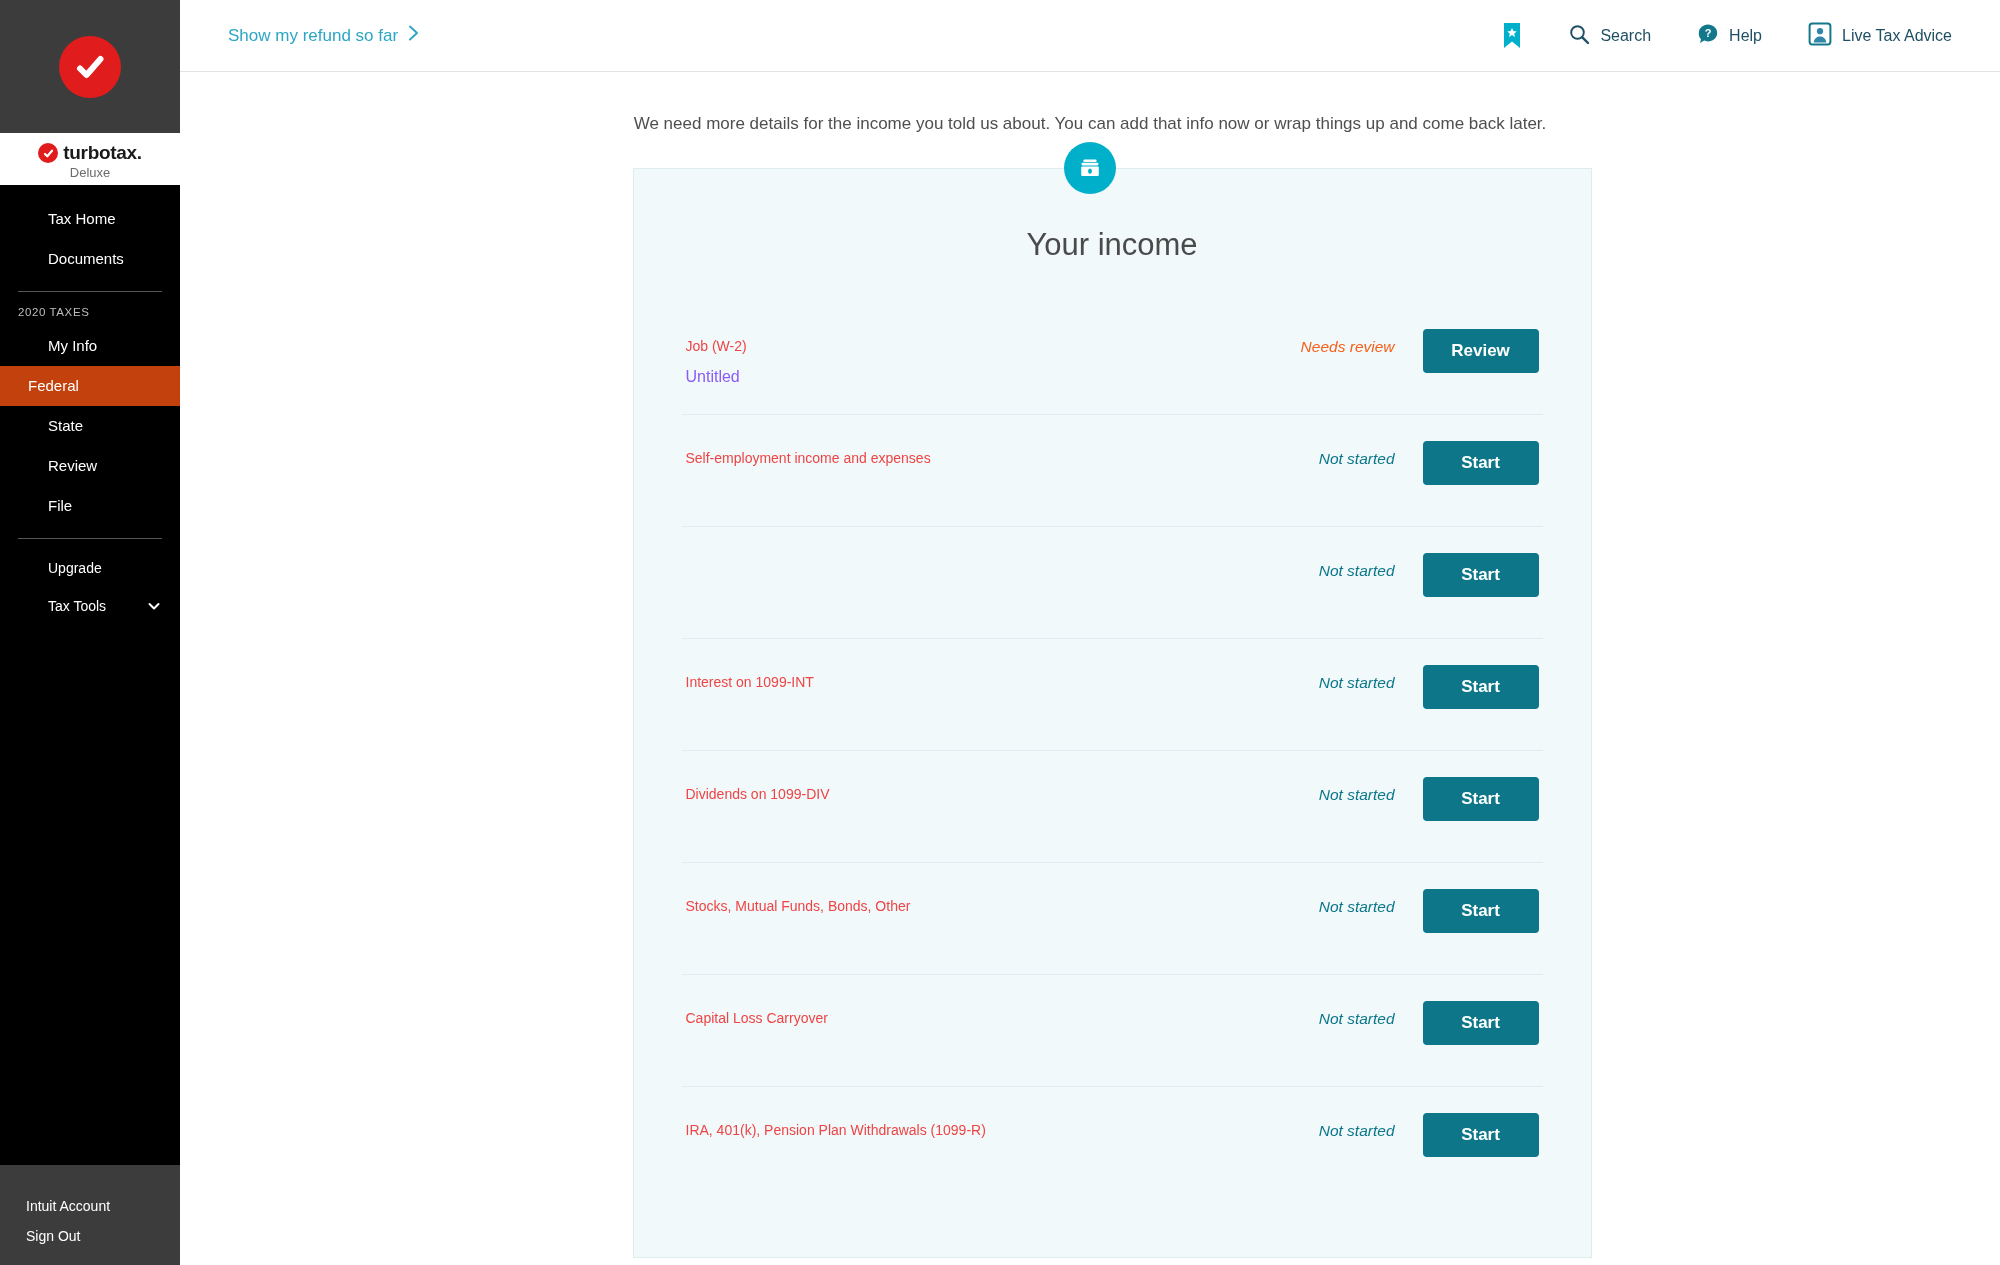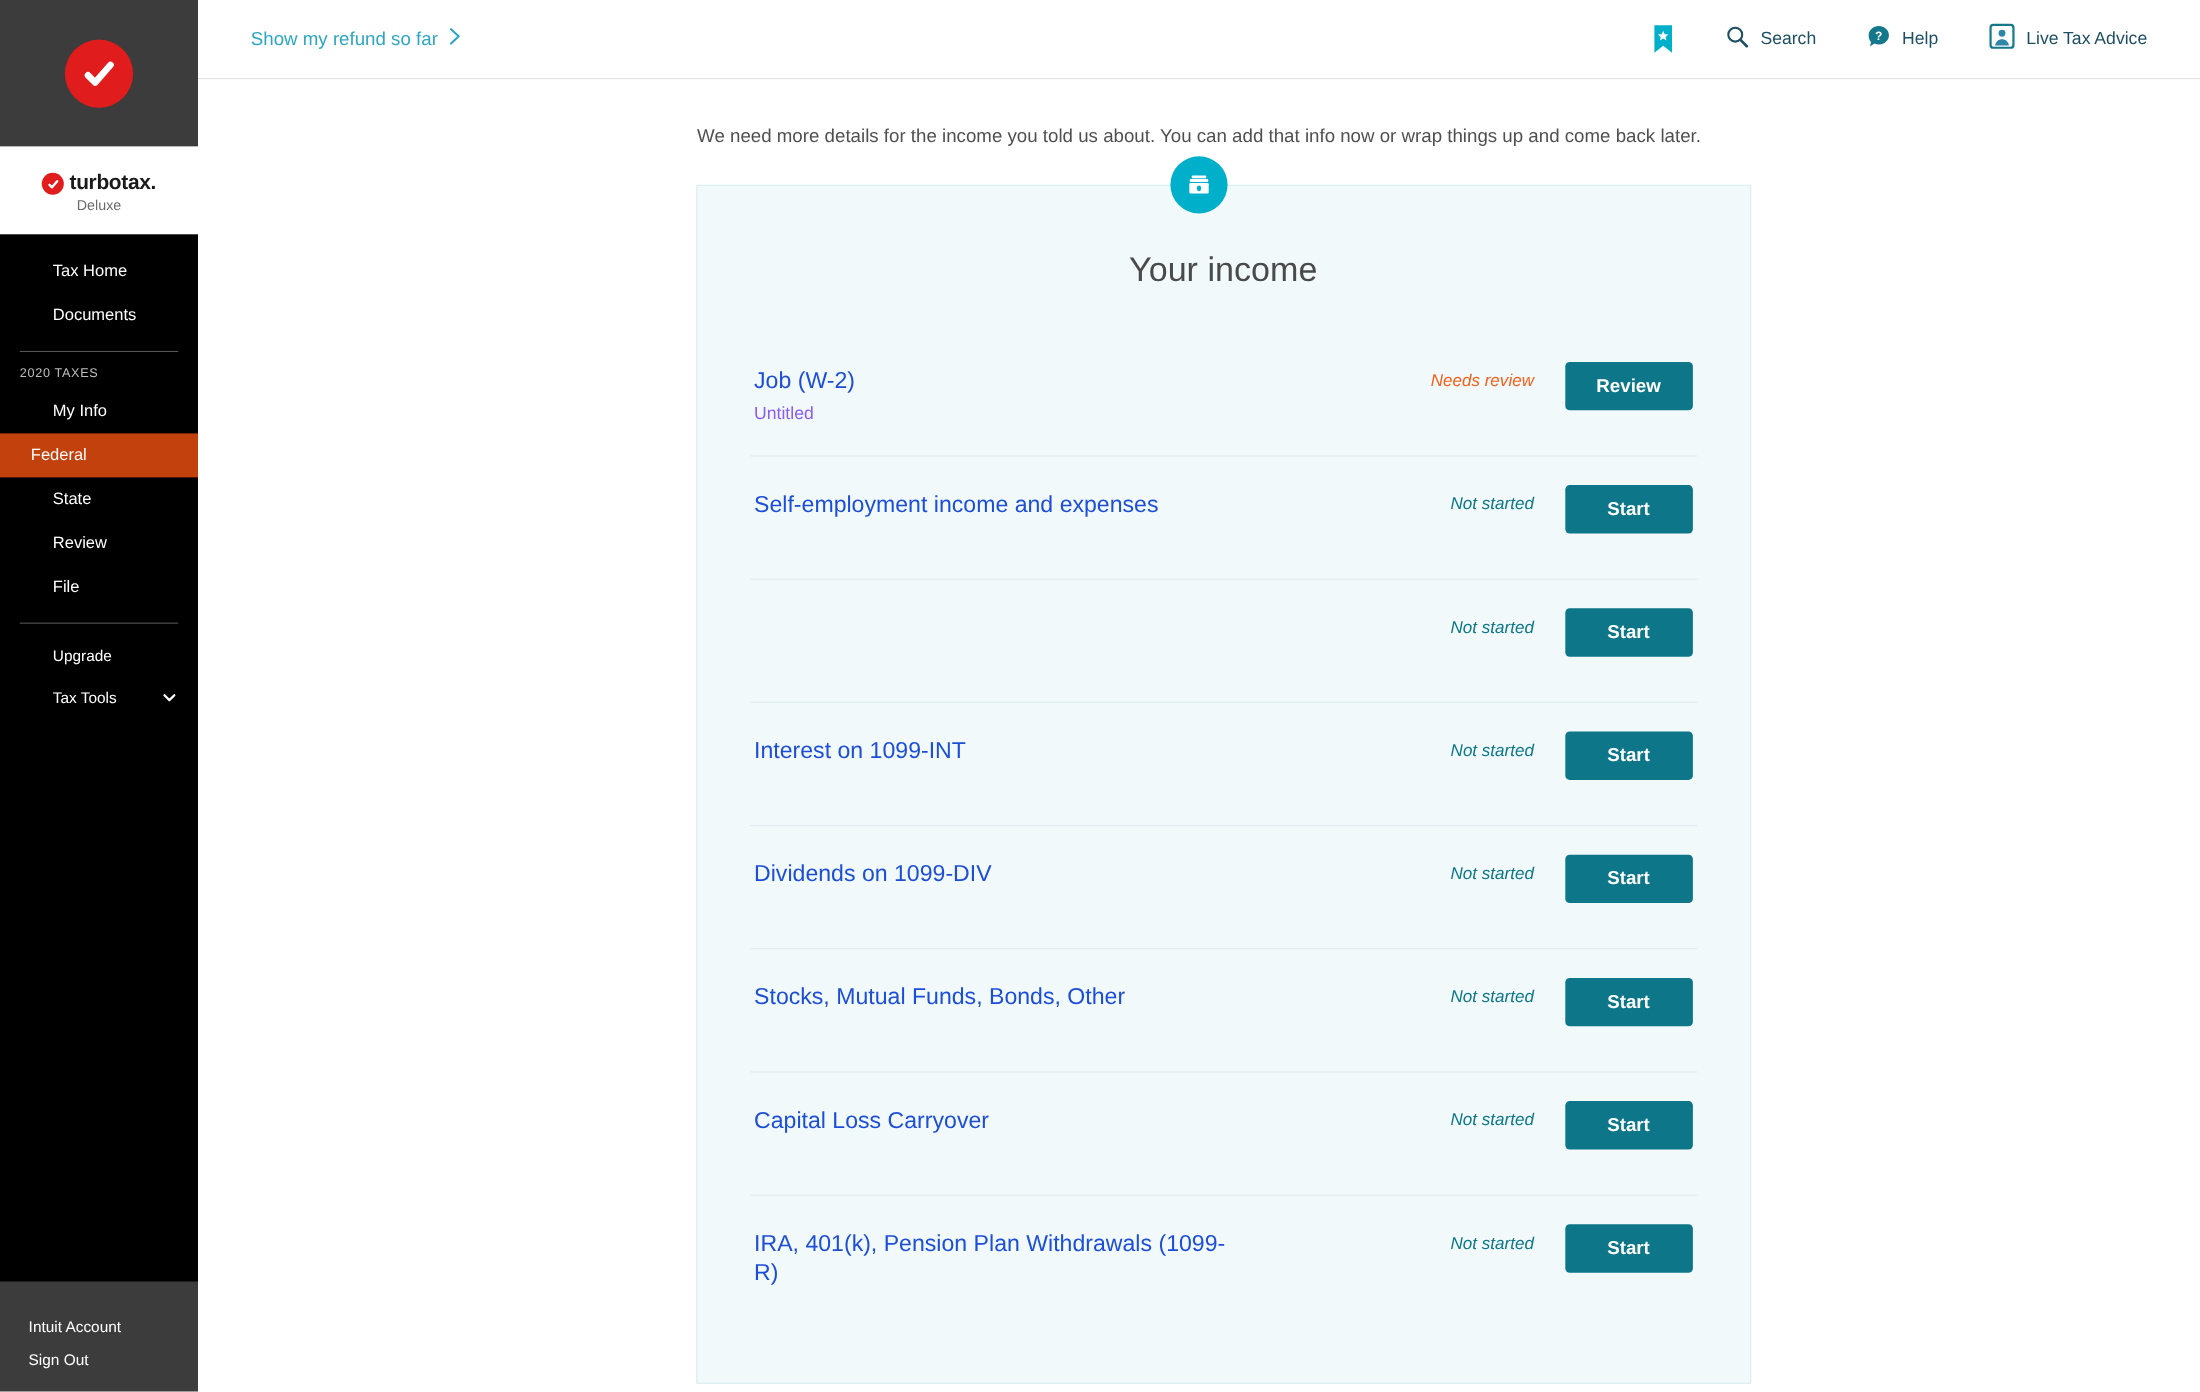"turbotax." .brand-block { height: 80px -> 52px }
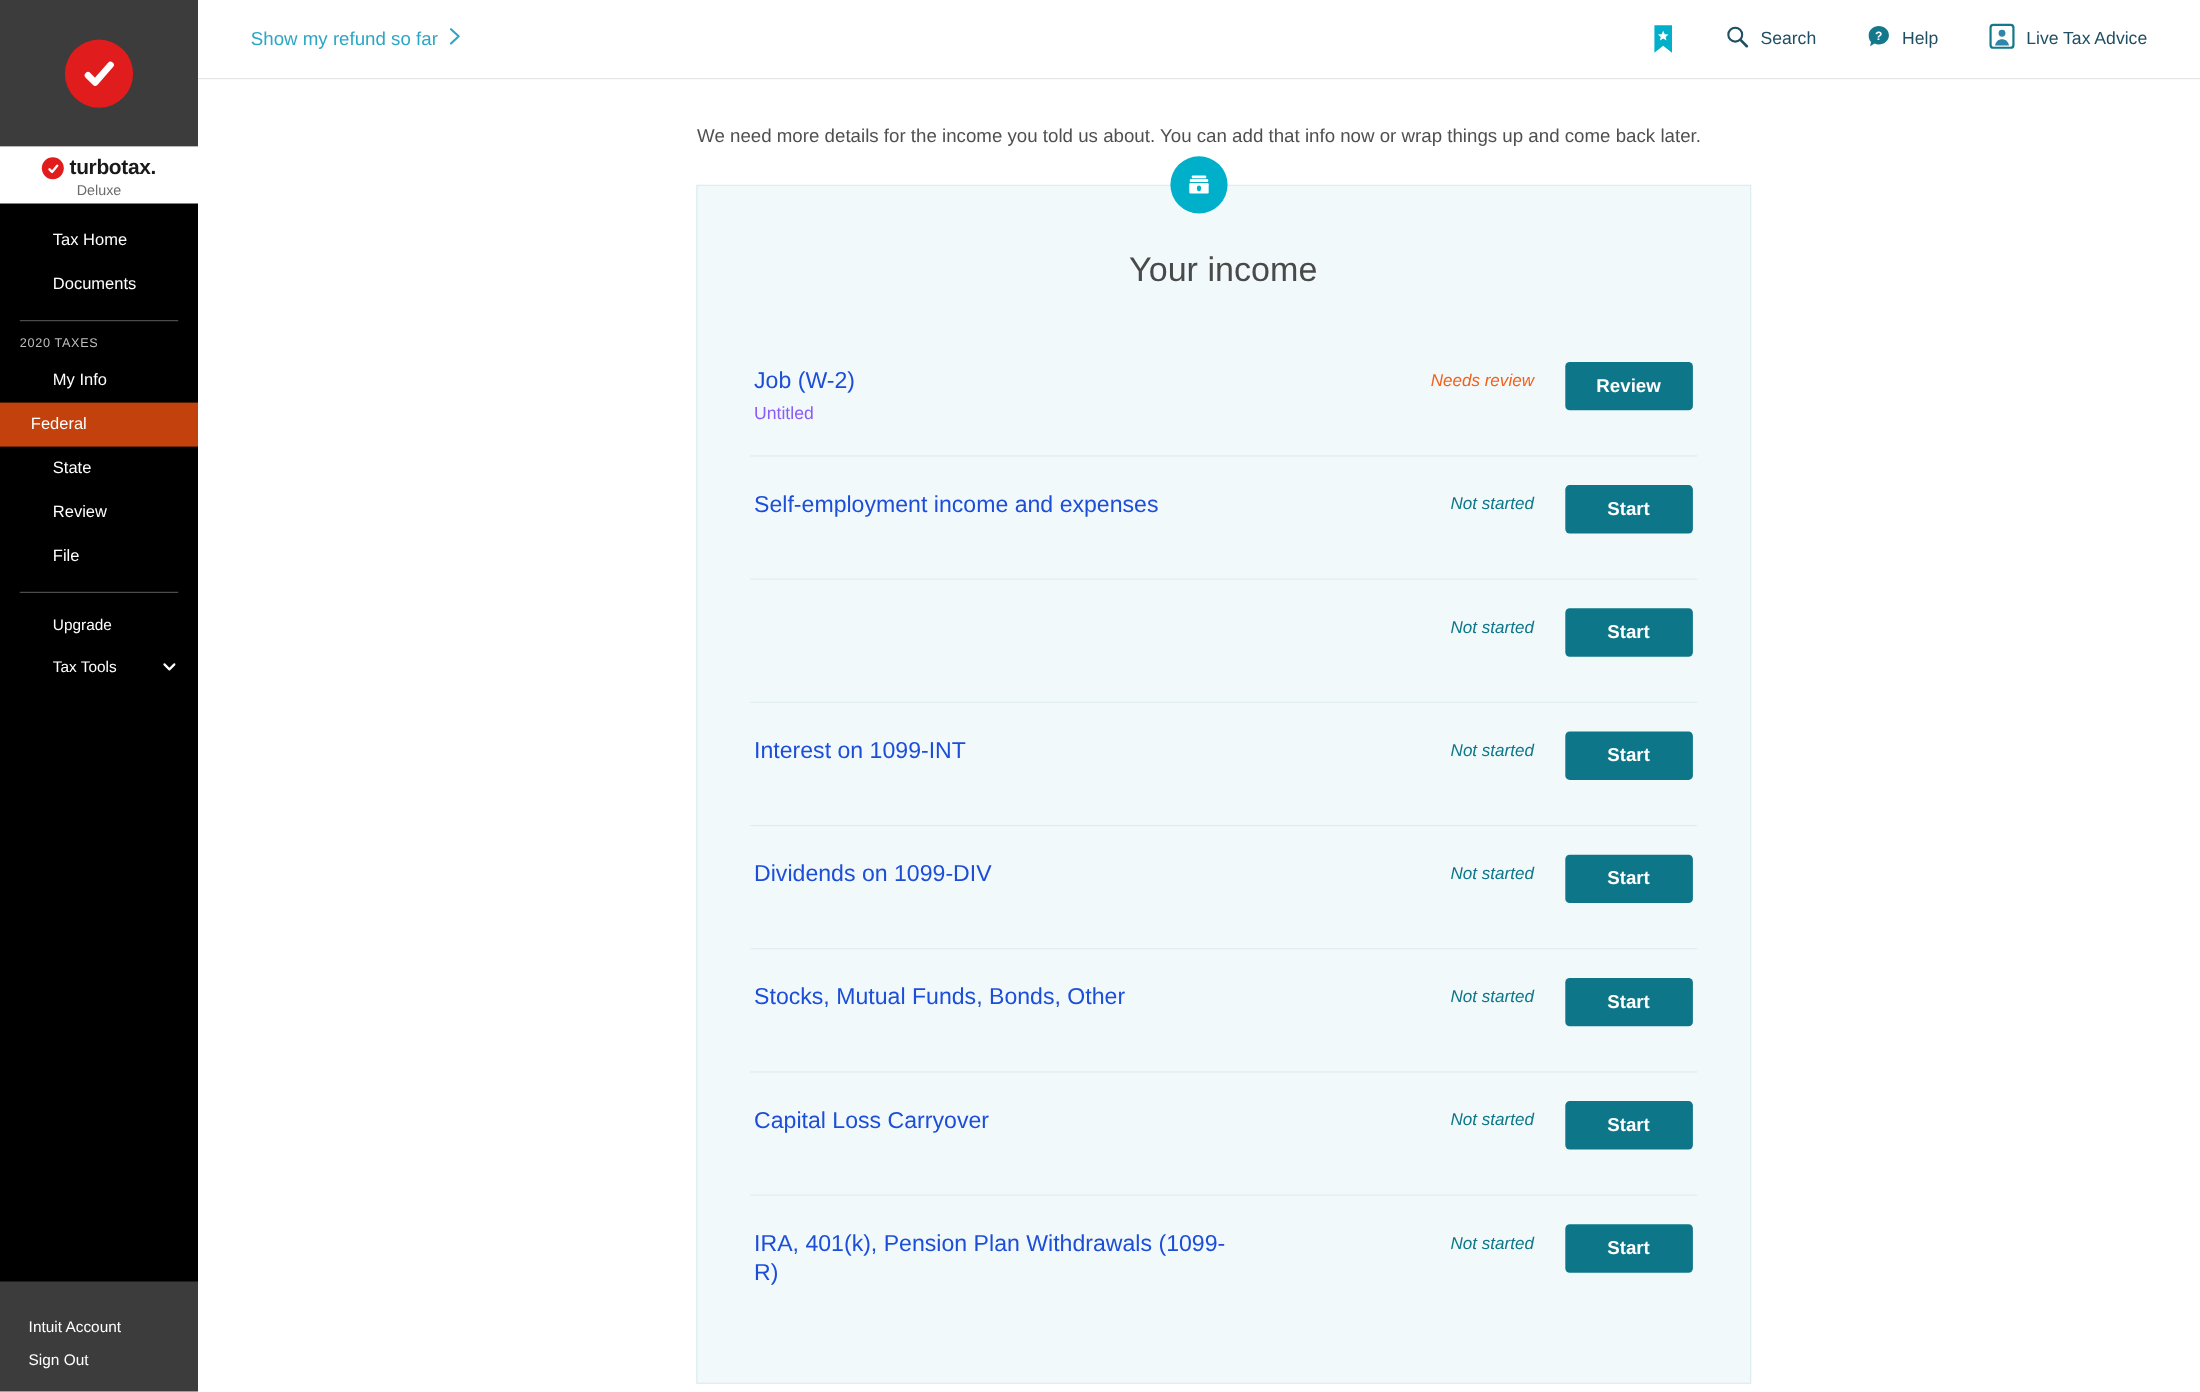"Job (W-2)" .row-title { color: #1d4ed8 -> #ef4444; font-size: 21px -> 14px }
